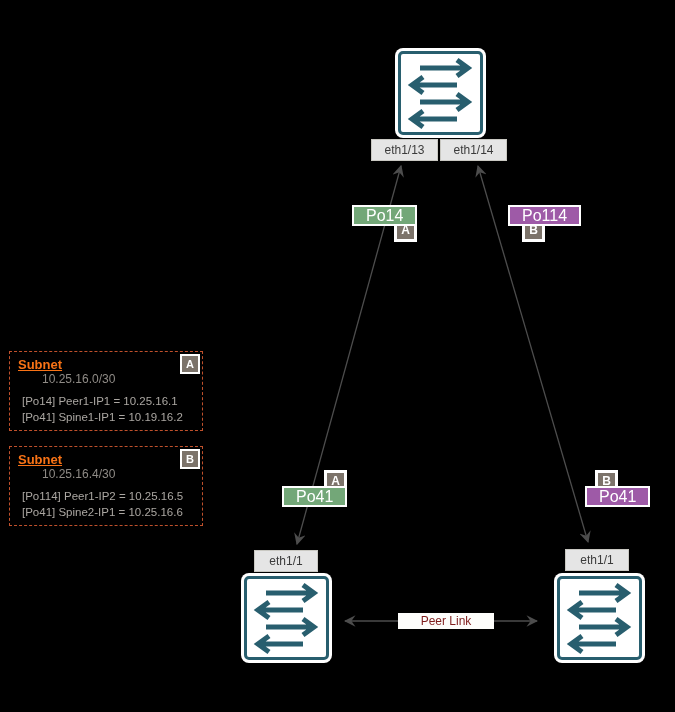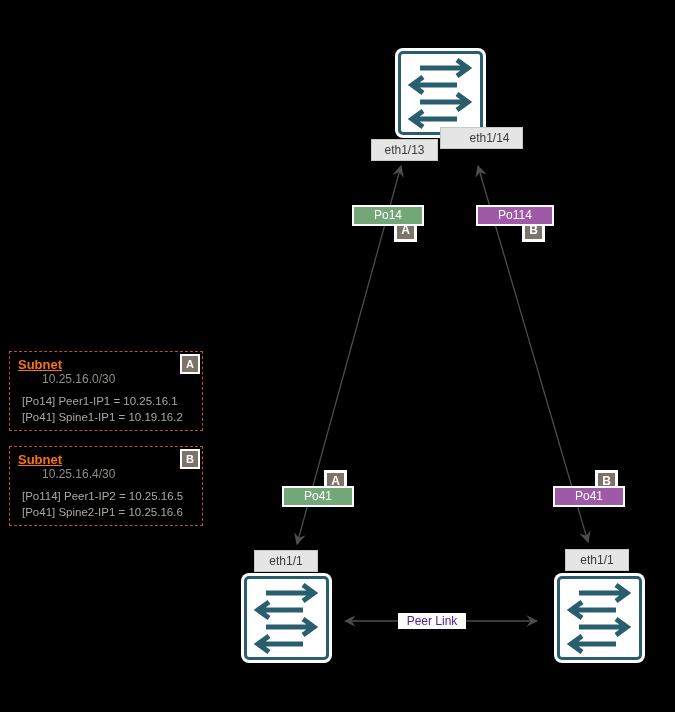"eth1/14" div.port-label { padding-left: 16px -> none; top: 127px -> 139px }
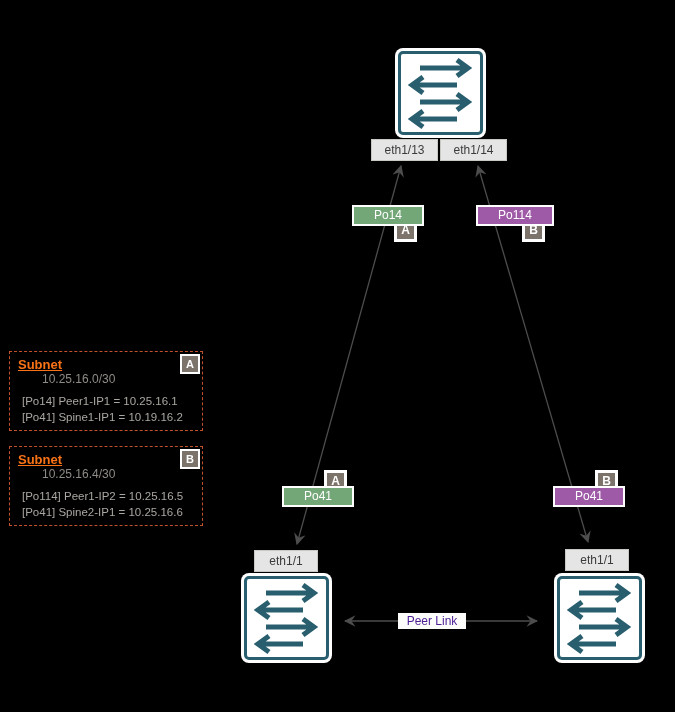"Po14" .po-badge { font-size: 12px -> 16px; padding: 0 20px -> 0 12px }
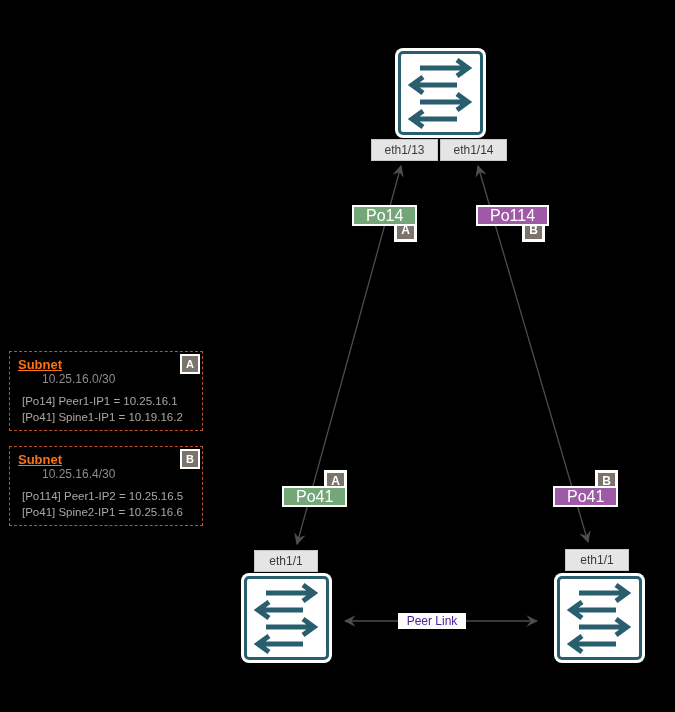"Po114" .po-purple { margin-left: none -> 32px }
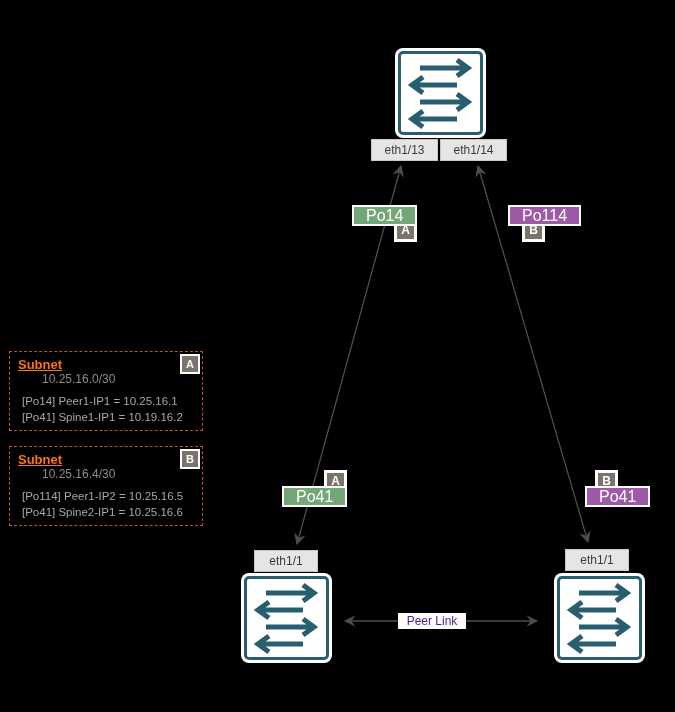"Peer Link" .peer-label { color: #4c1d95 -> #7f1d1d; width: 68px -> 96px }
